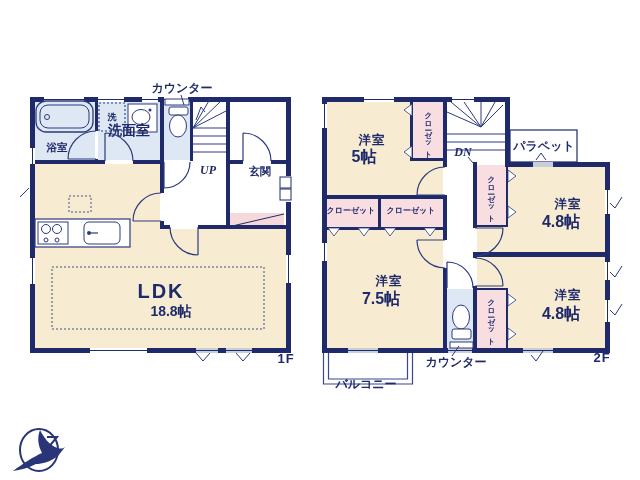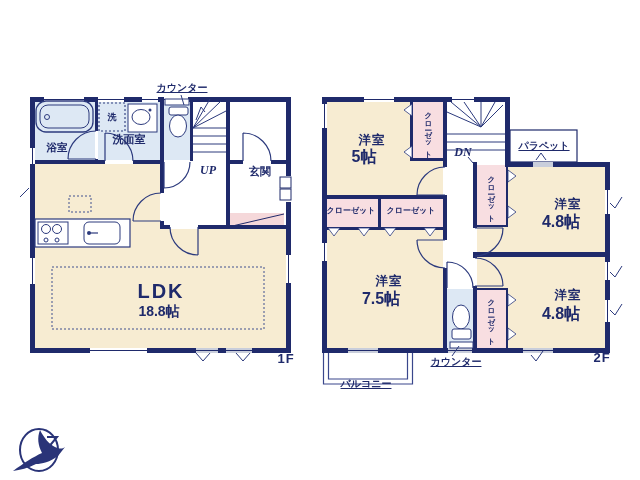"カウンター" .lbl.small { font-size: 10px -> 12px; text-decoration: underline -> none }
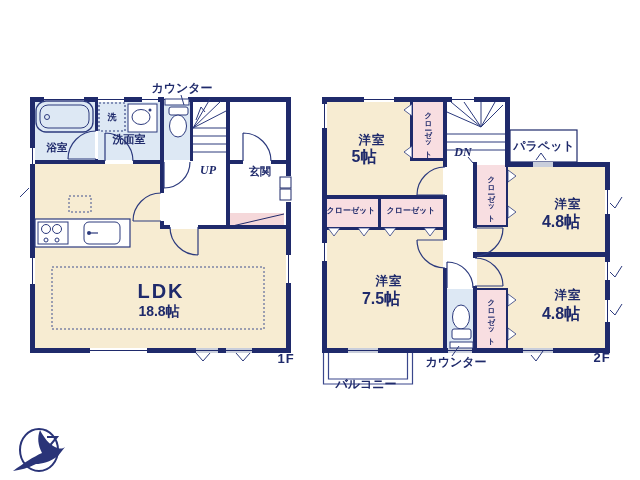"洗面室" div.lbl { font-size: 11px -> 14px; top: 139px -> 130px }
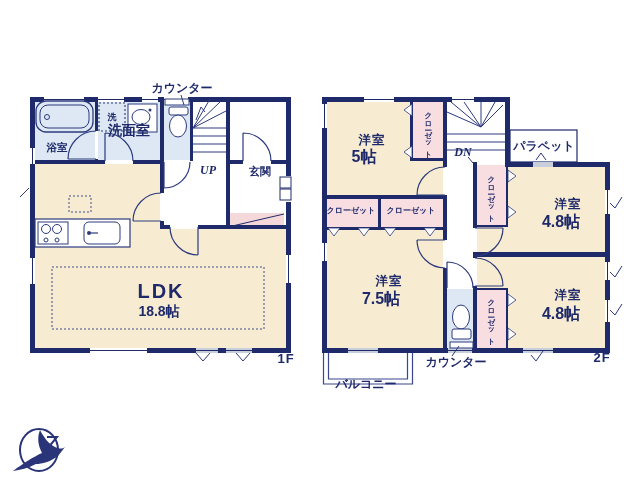"18.8帖" div.lbl { left: 159px -> 171px }
